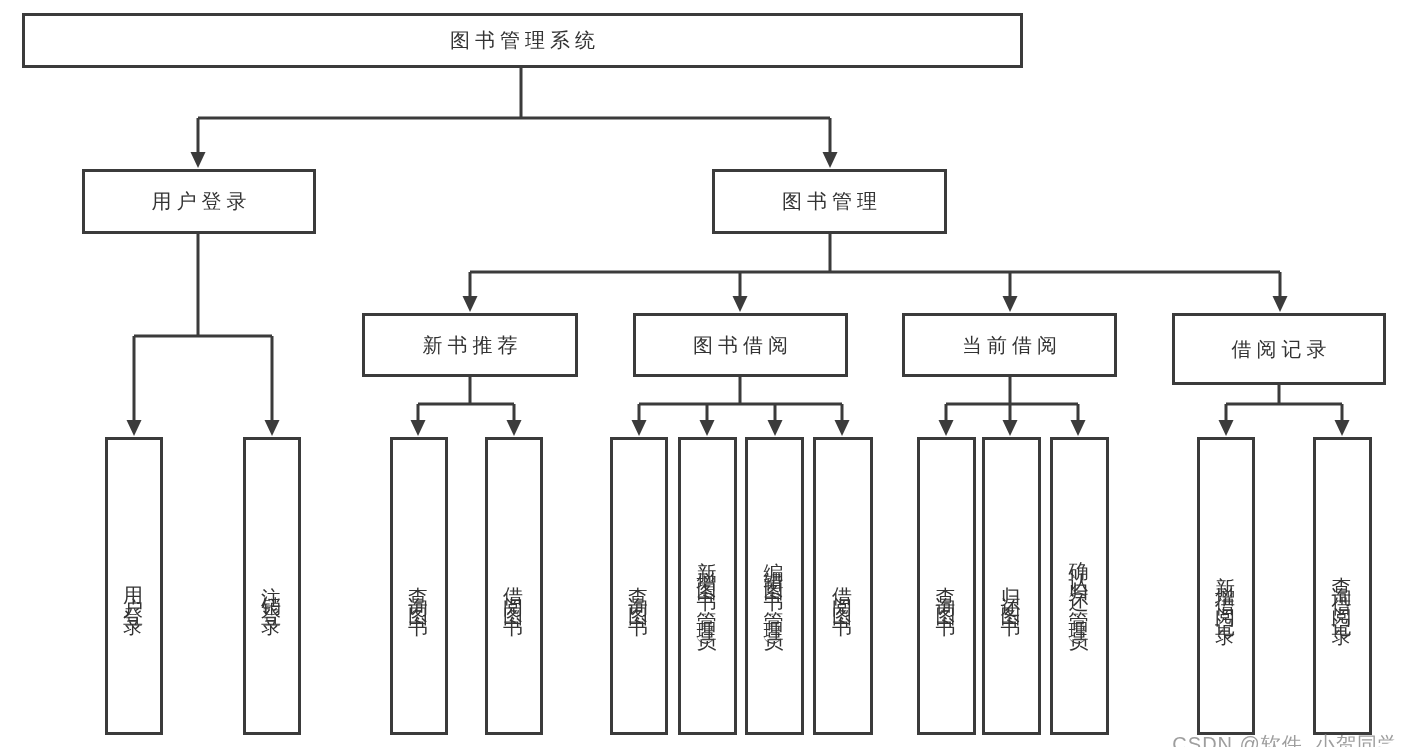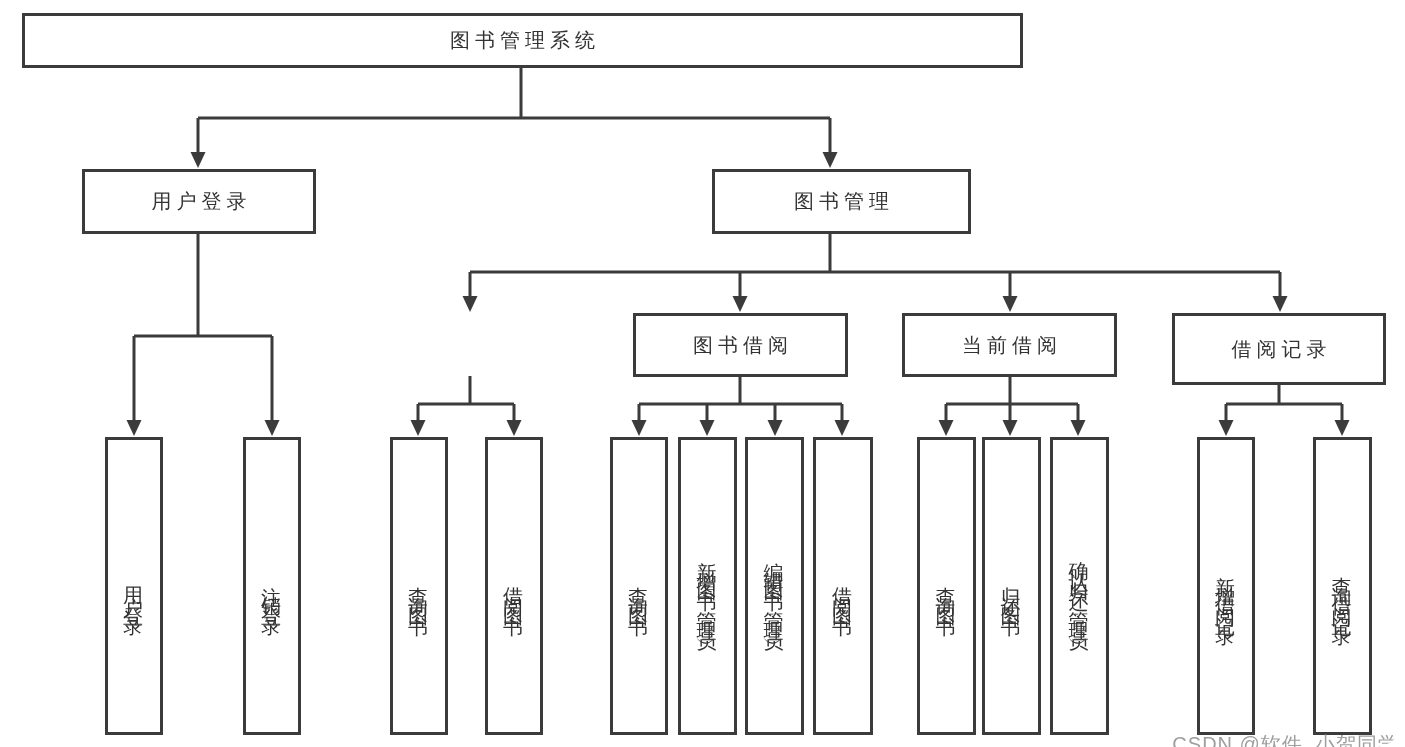"图书管理" div.hbox { width: 259px -> 235px }
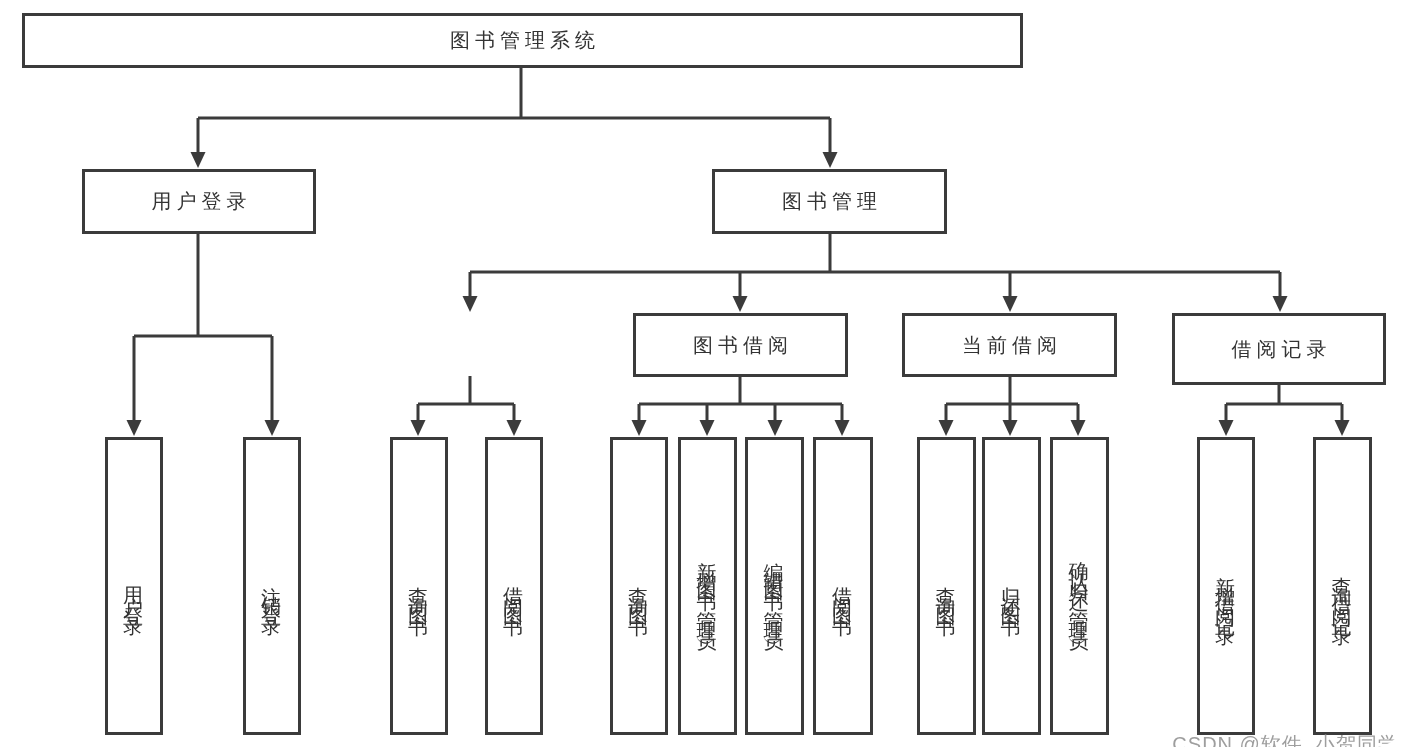"新书推荐" div.hbox { html: none -> <div> <span>新书推荐</span> </div> }
